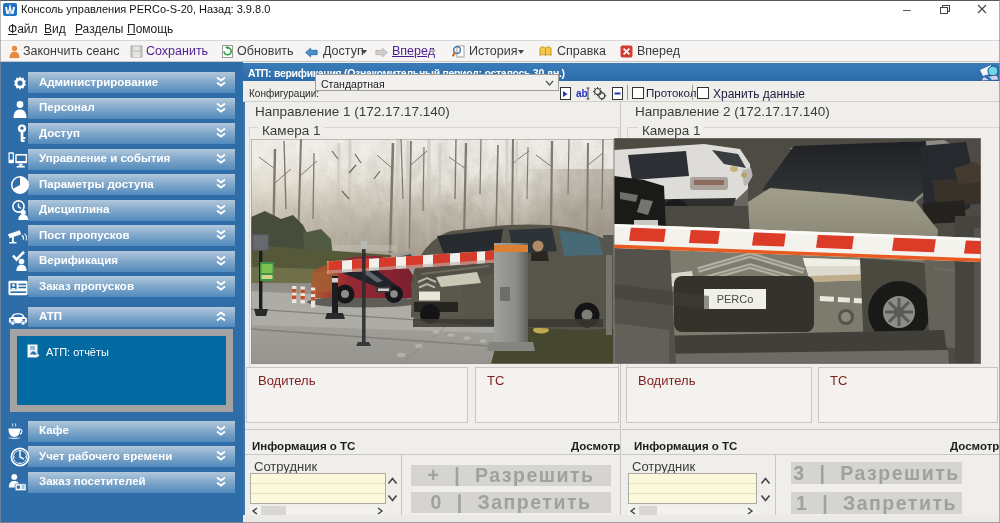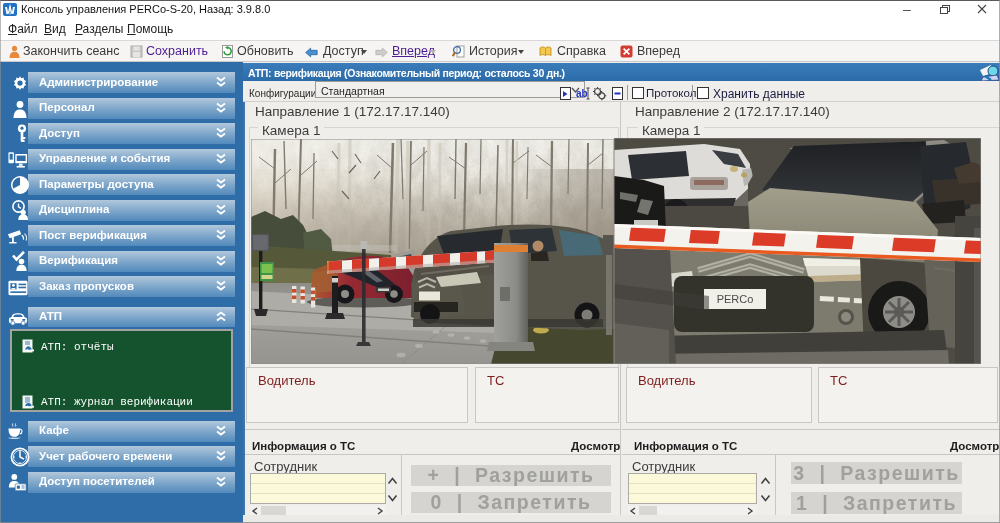"Стандартная" div.abs { top: 81px -> 74px; width: 270px -> 244px }
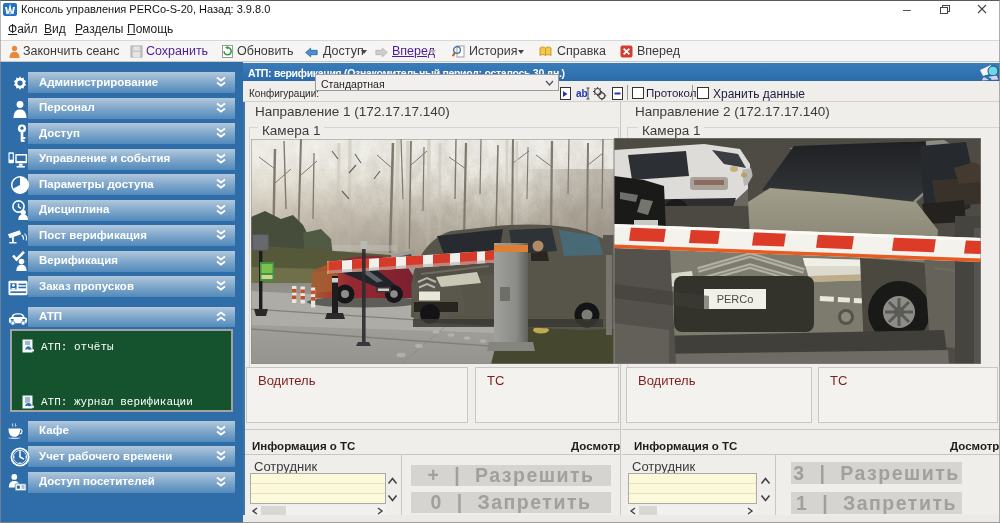"Пост верификация" div.t { text: верификация -> пропусков }
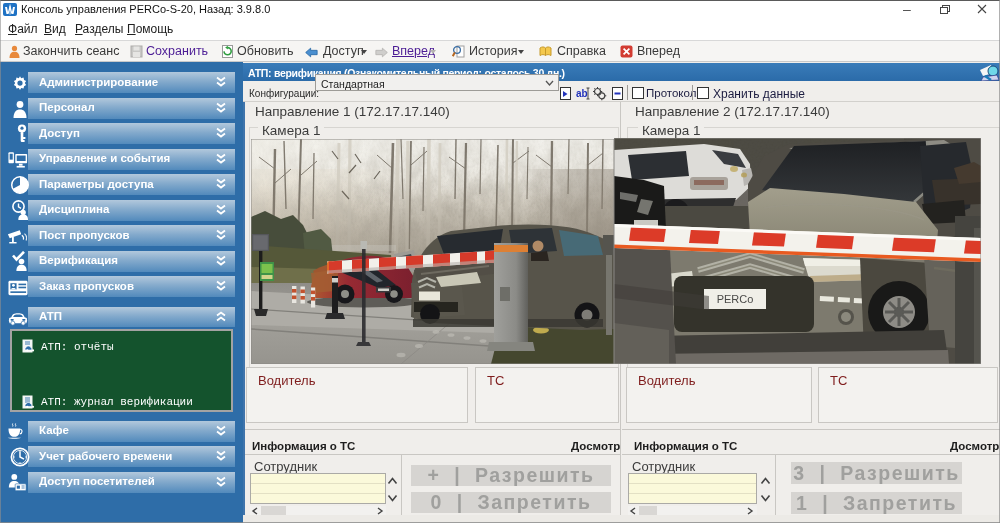"АТП: отчёты" #atp-sub { background: #14532d -> #0369a1; border: 2px solid #a3a3a3 -> 7px solid #a3a3a3; font-family: Liberation Mono, monospace -> none }
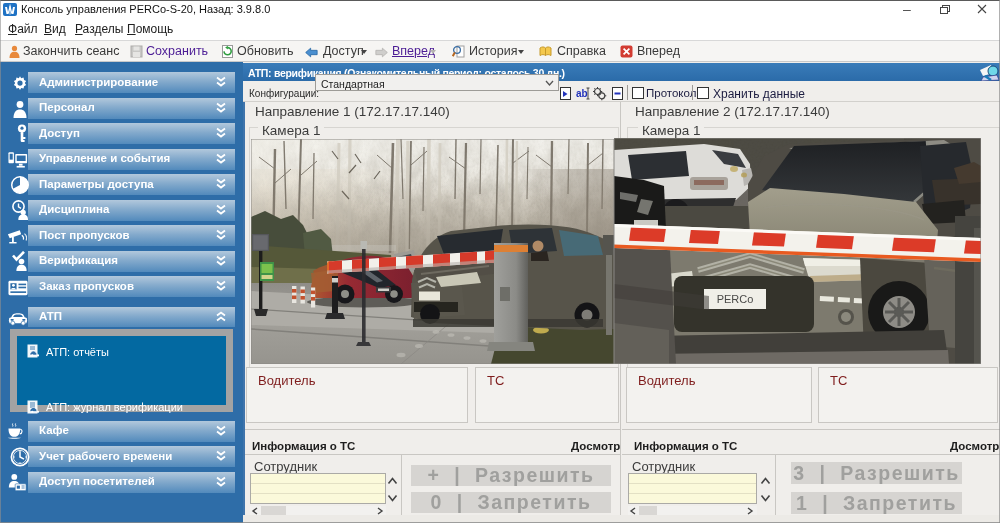"АТП: журнал верификации" div.subrow { html: <div> <svg> <rect></rect> <path></path> <path></path> <circle></circle> <circle></circle> </svg> <div>АТП: журнал верификации</div> </div> -> none }
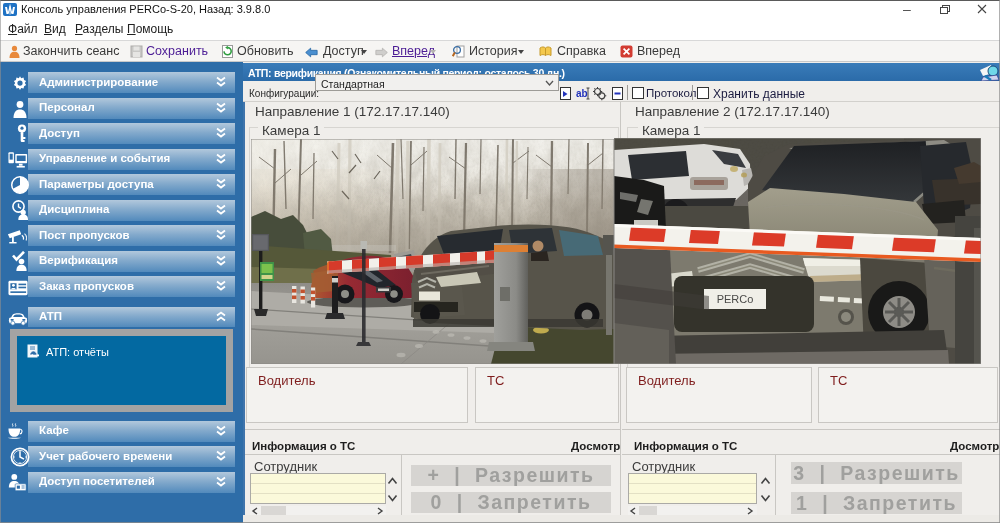"Доступ посетителей" div.t { text: Доступ -> Заказ }
